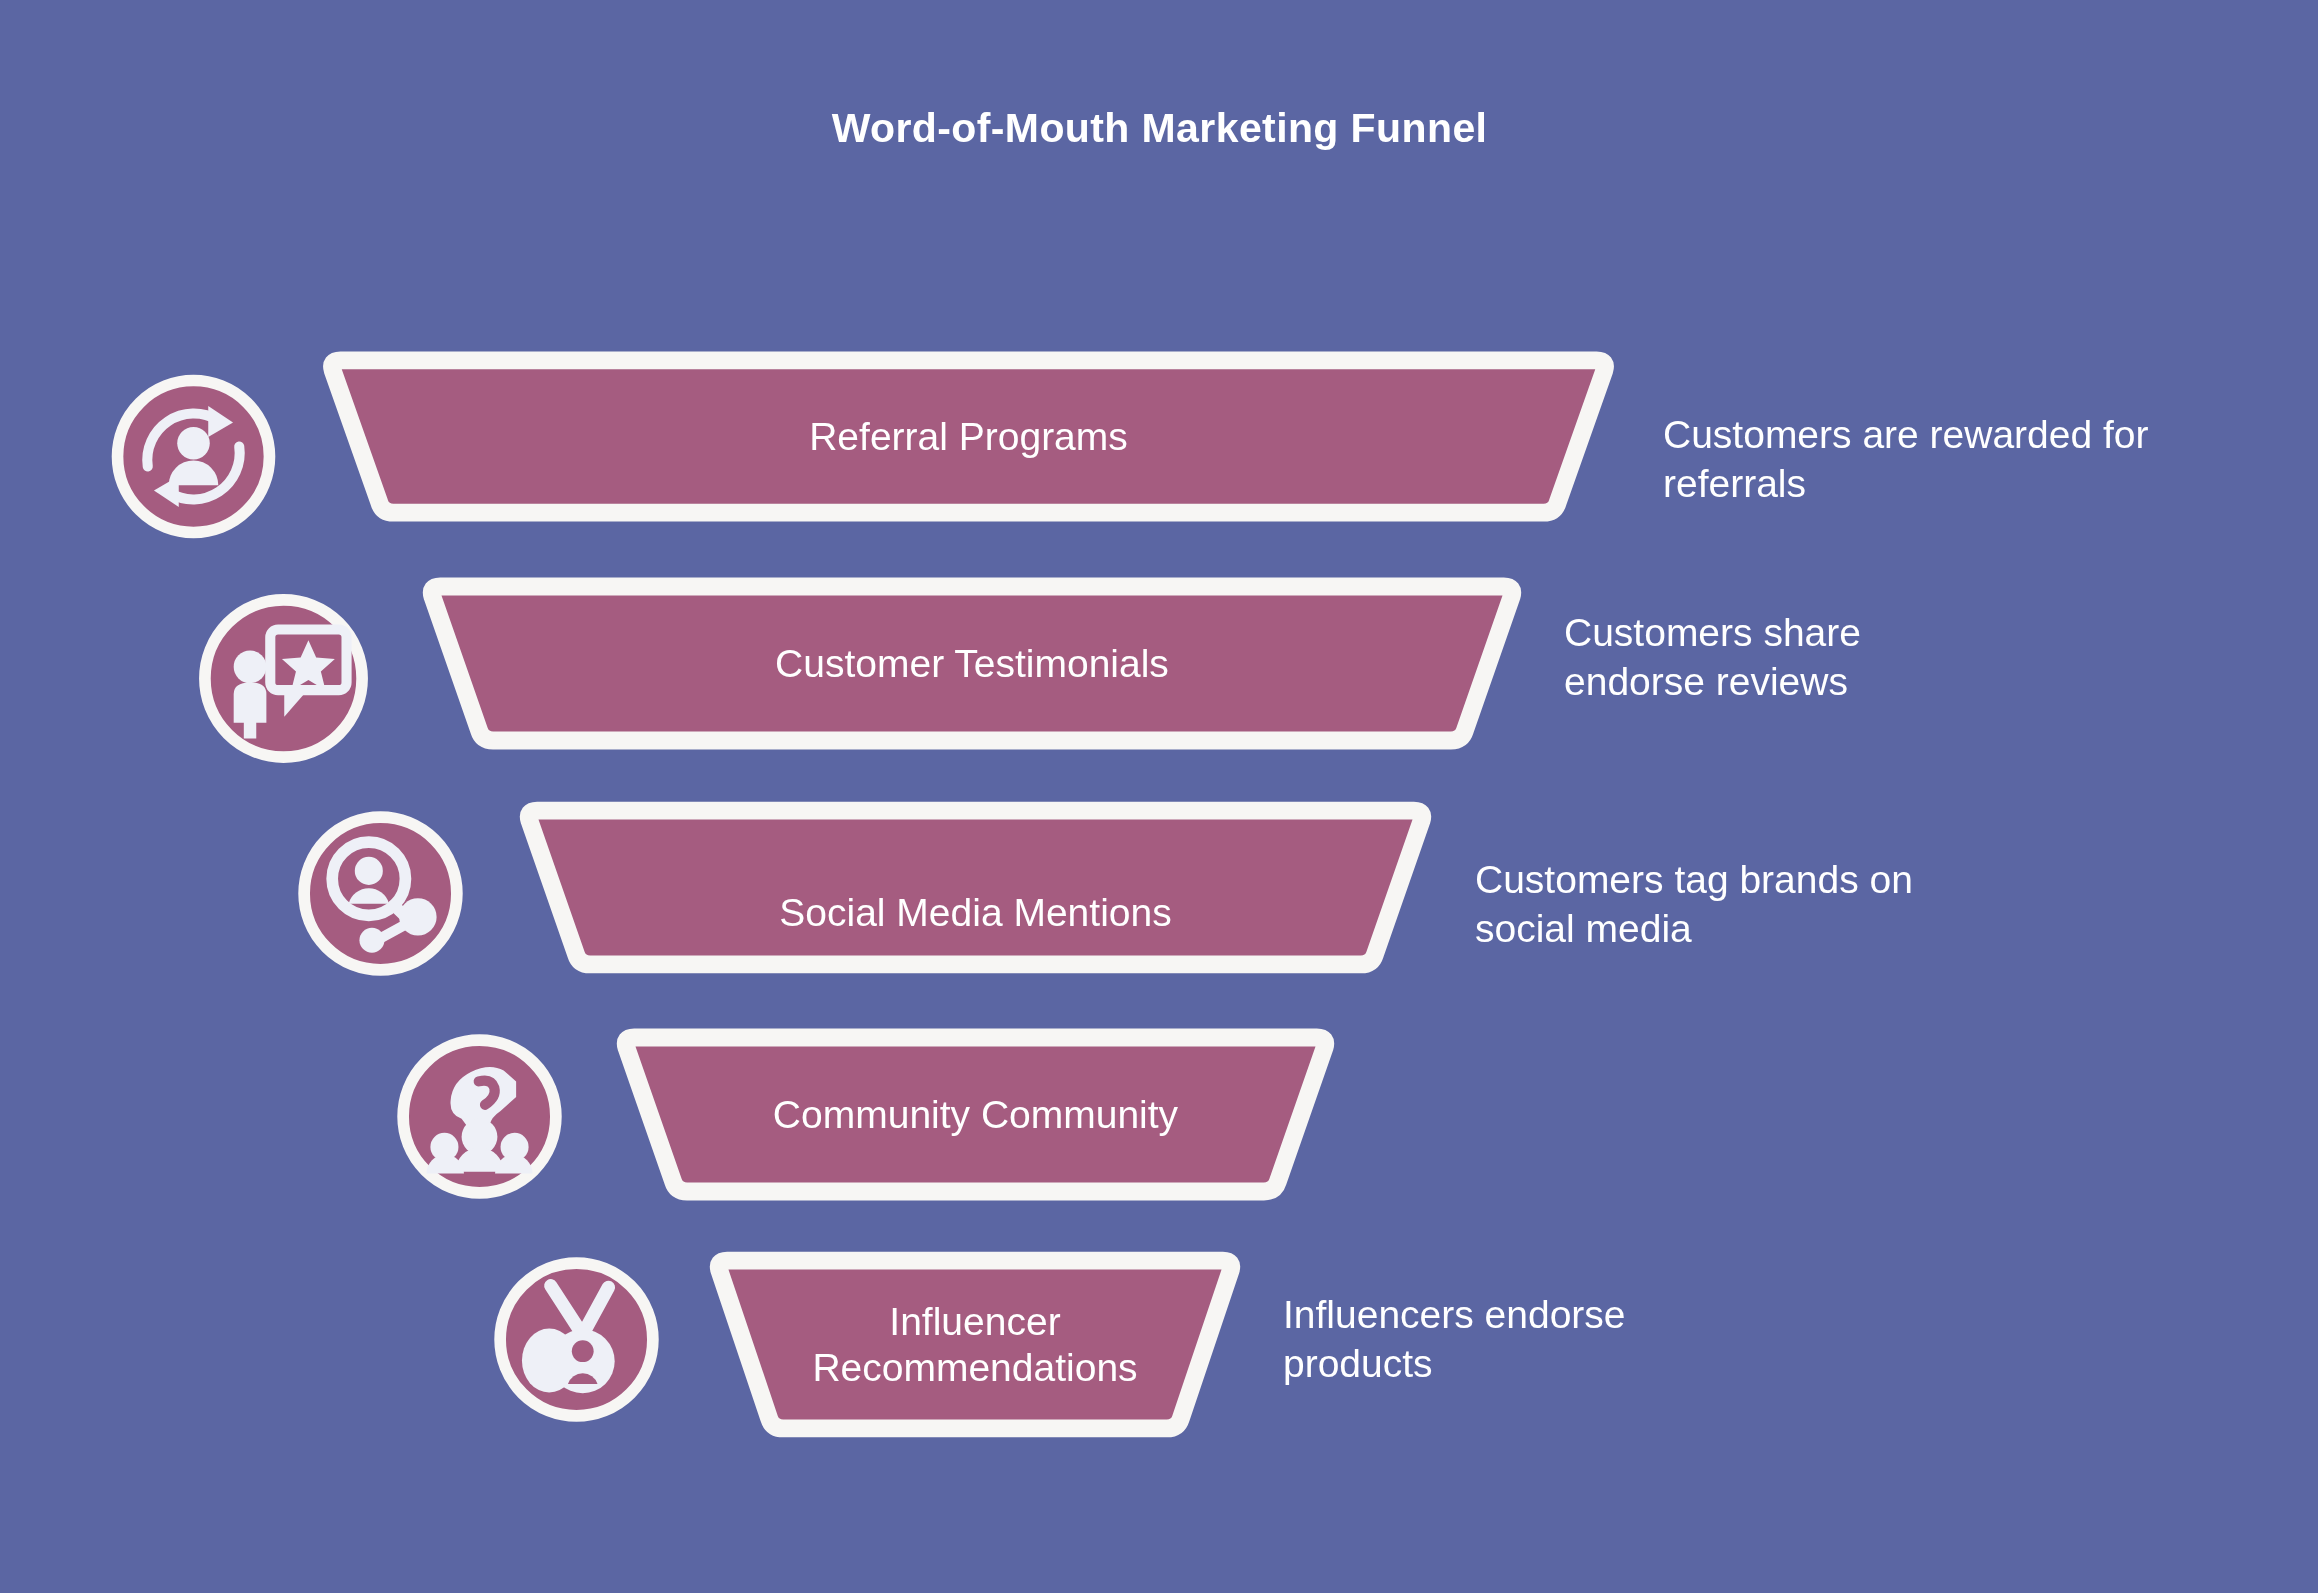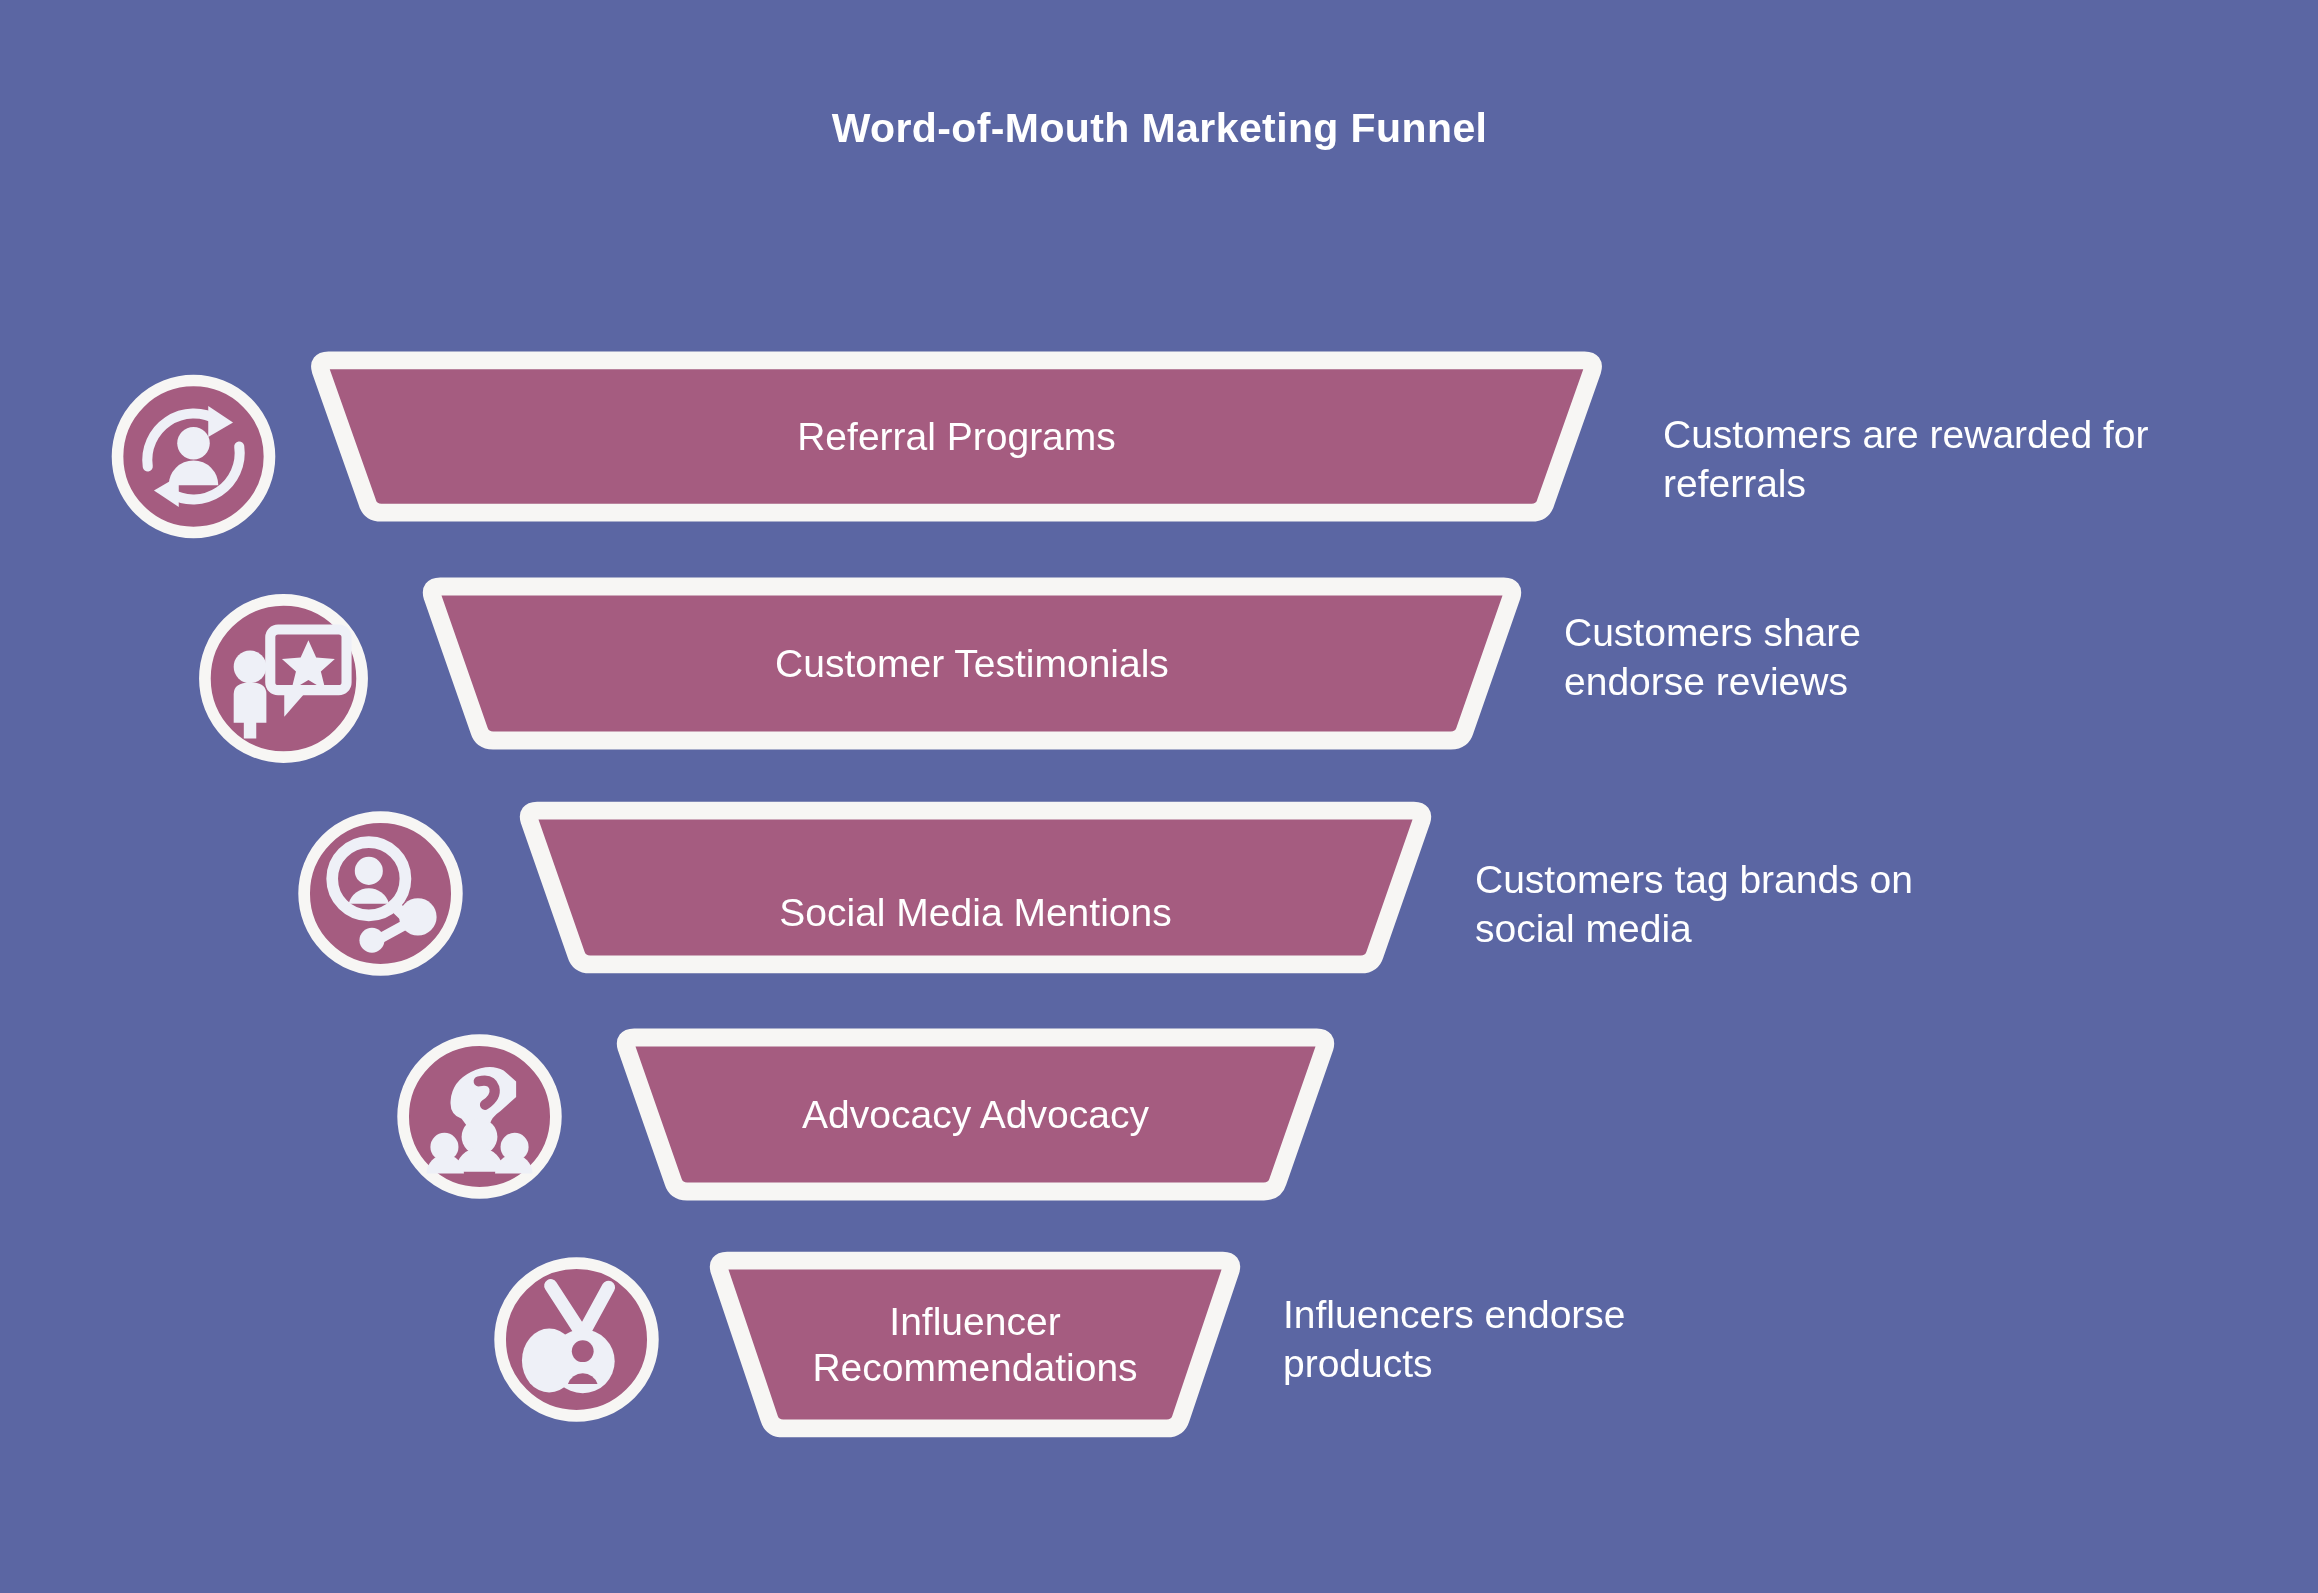"Referral Programs" div.stage { left: 308px -> 320px }
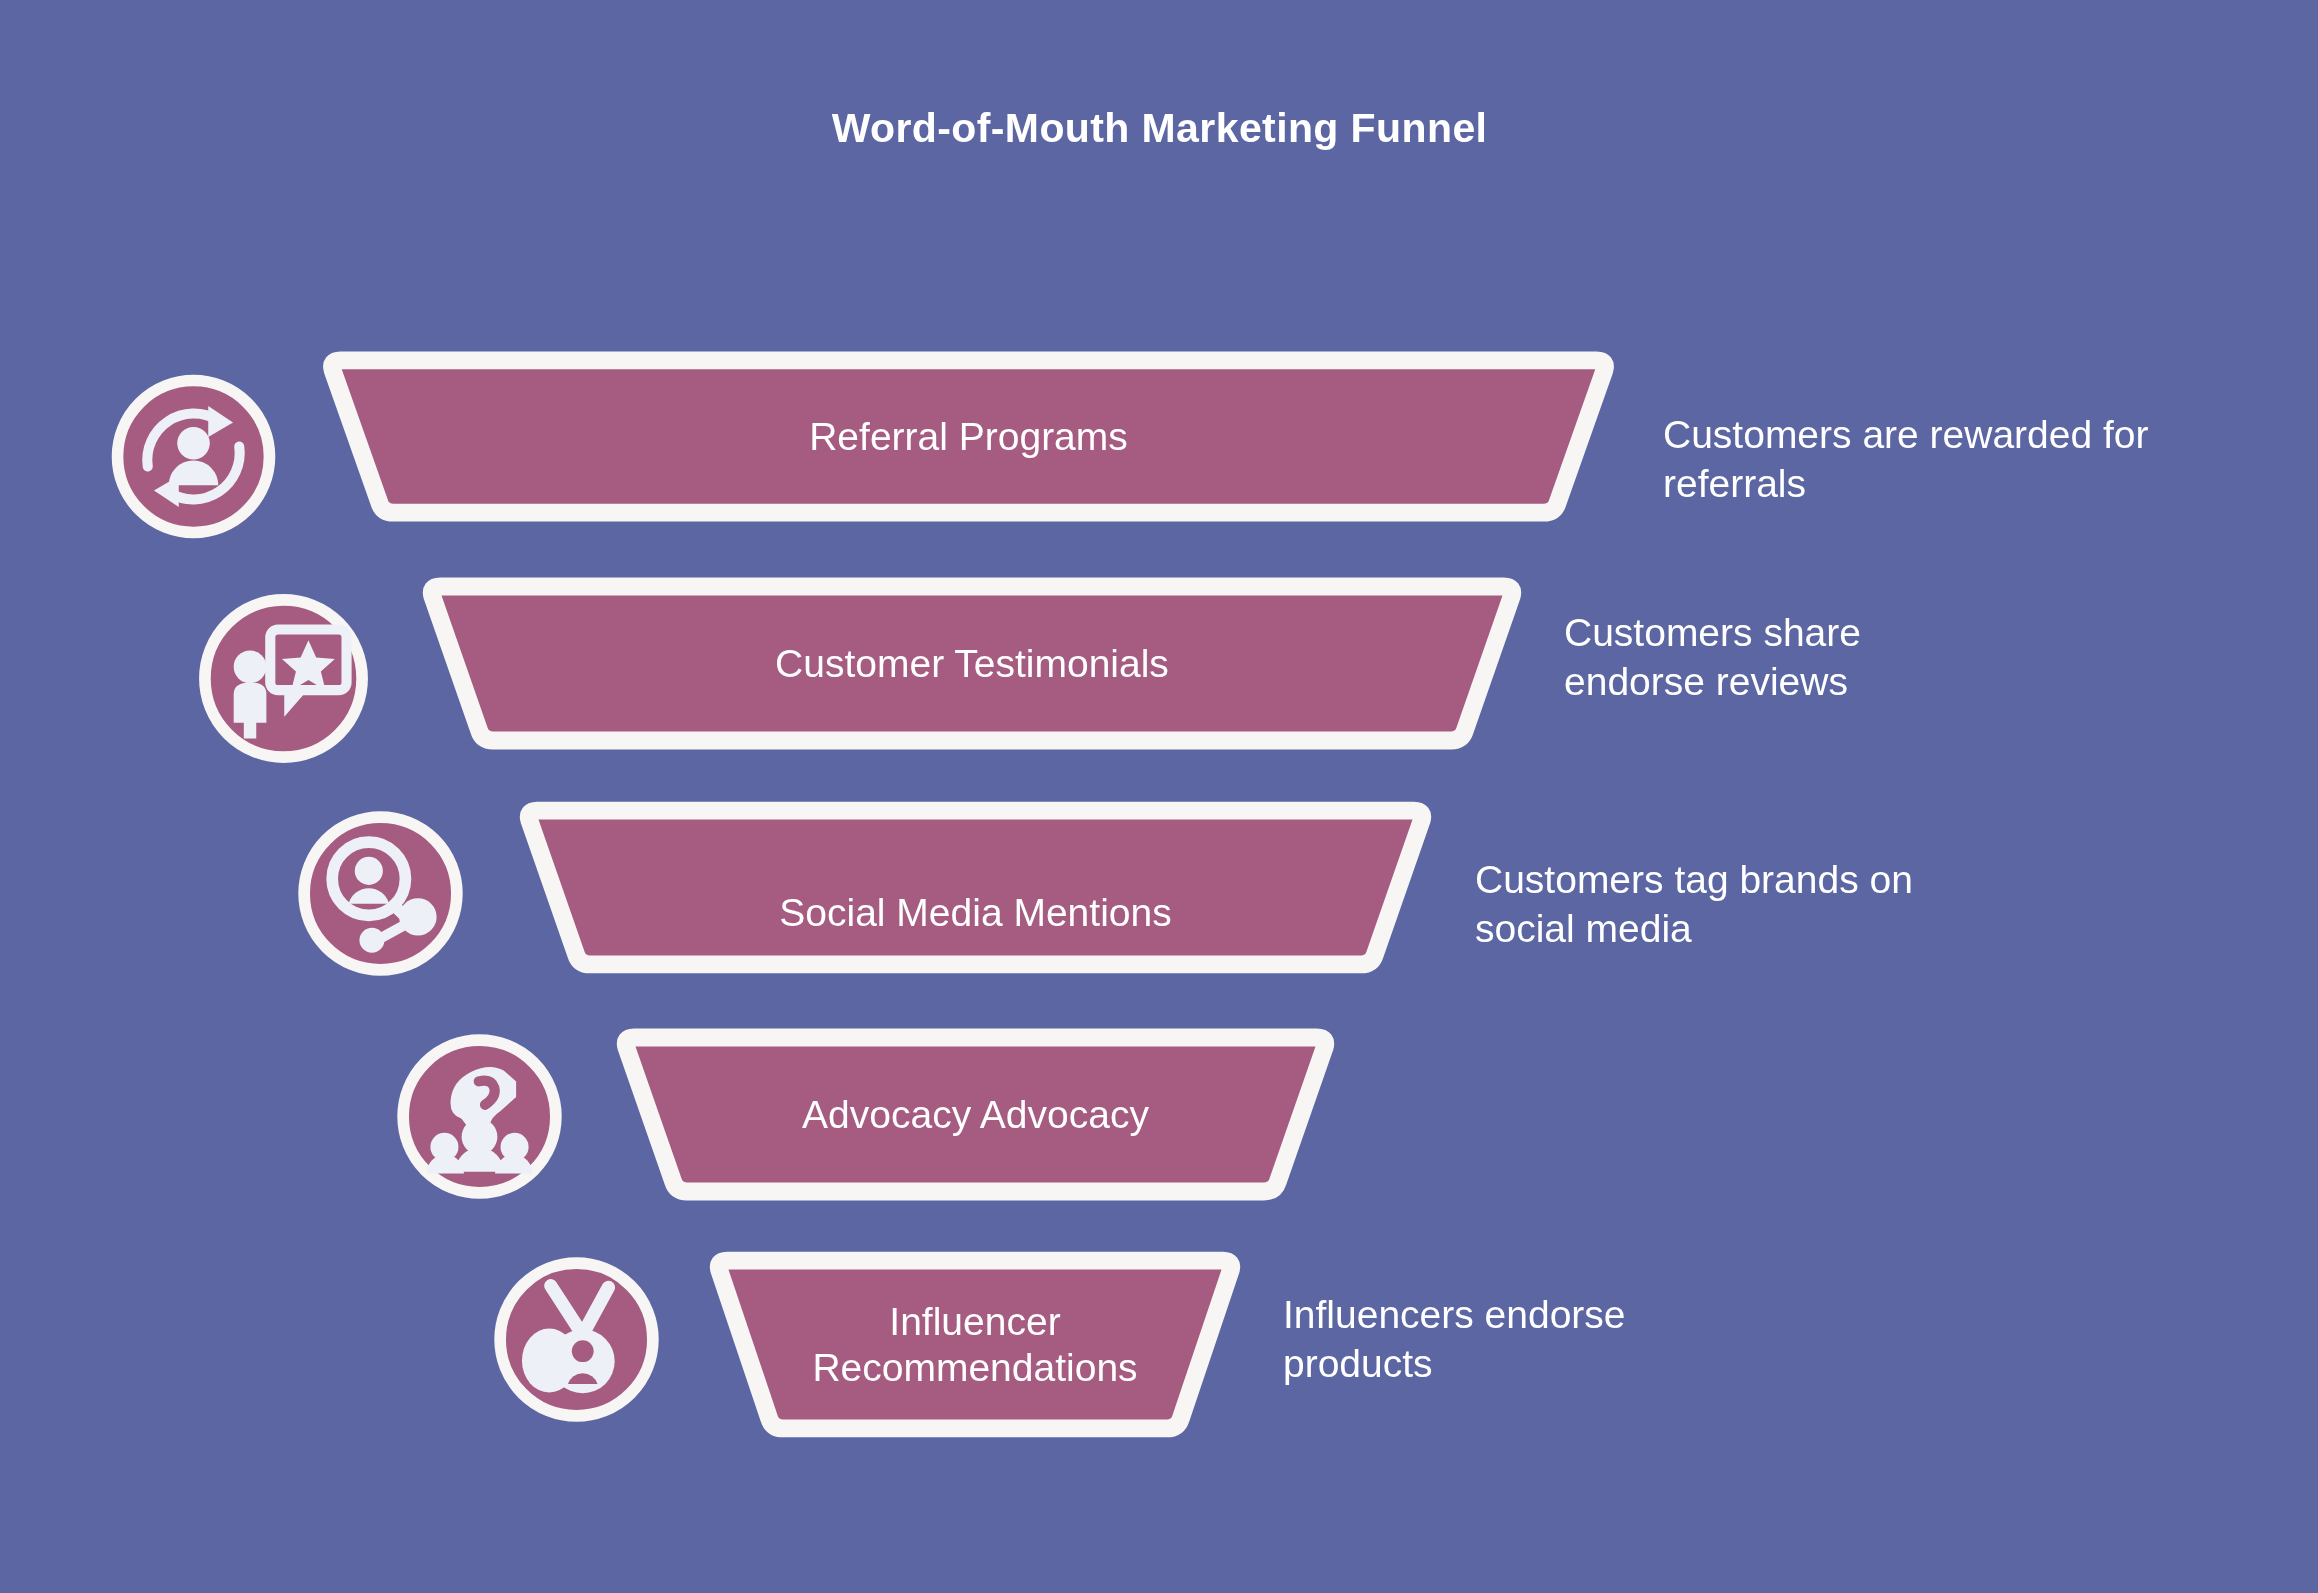"Advocacy Advocacy" div.stage-label { text: Advocacy Advocacy -> Community Community }
